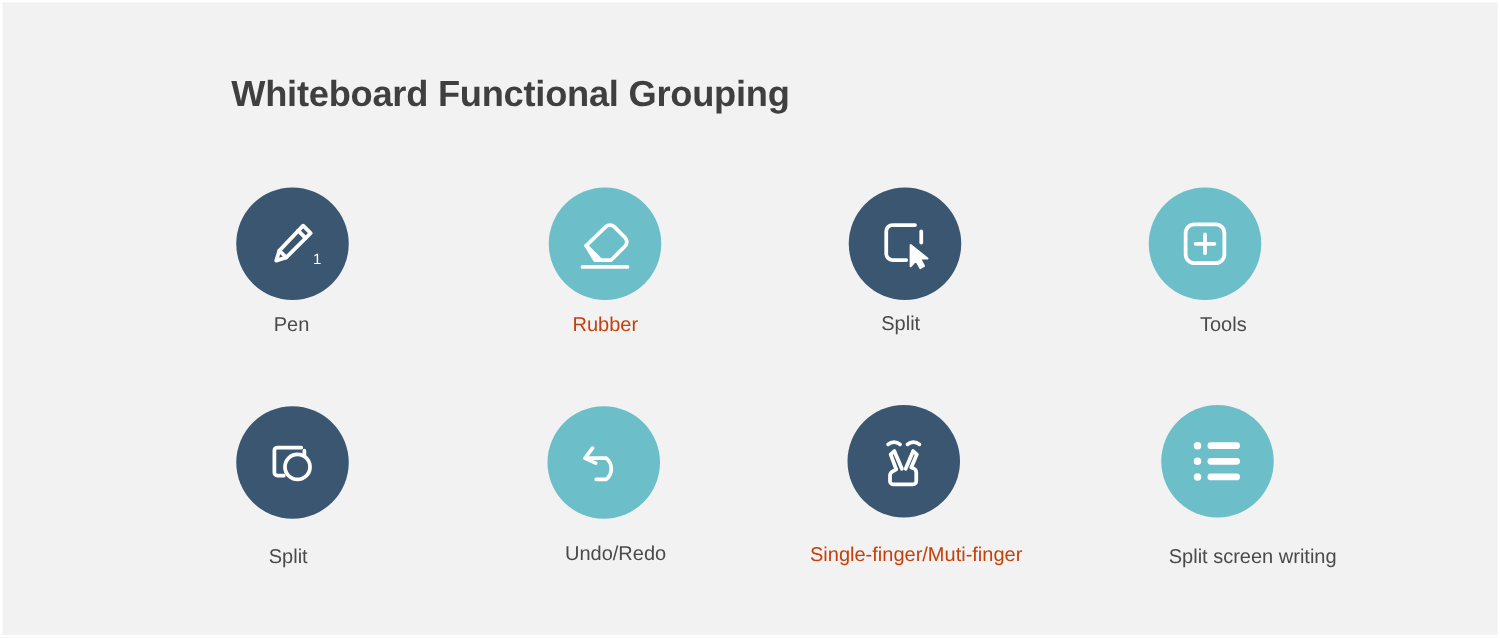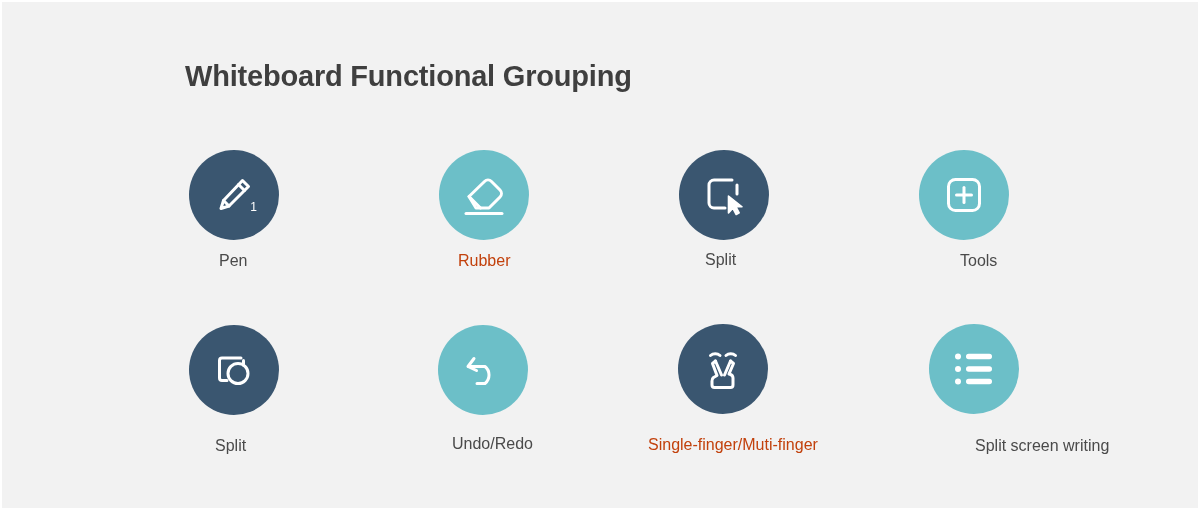"Split screen writing" div.tile-label { margin-left: 40px -> none }
